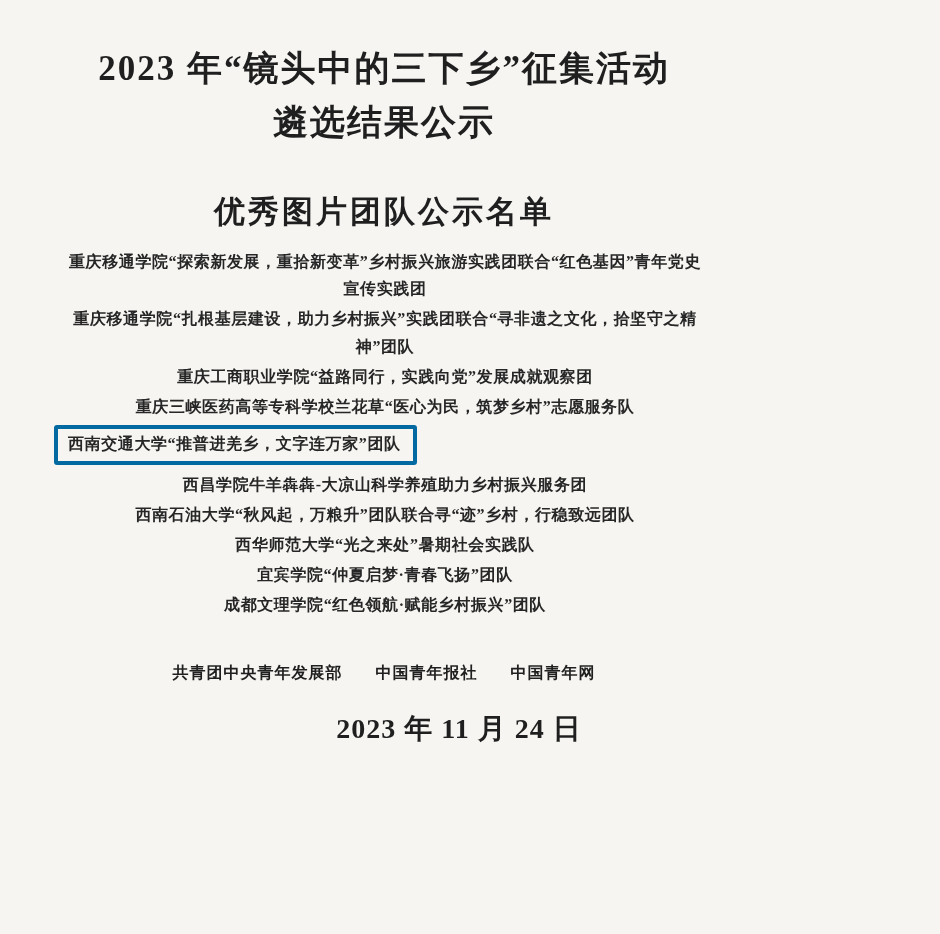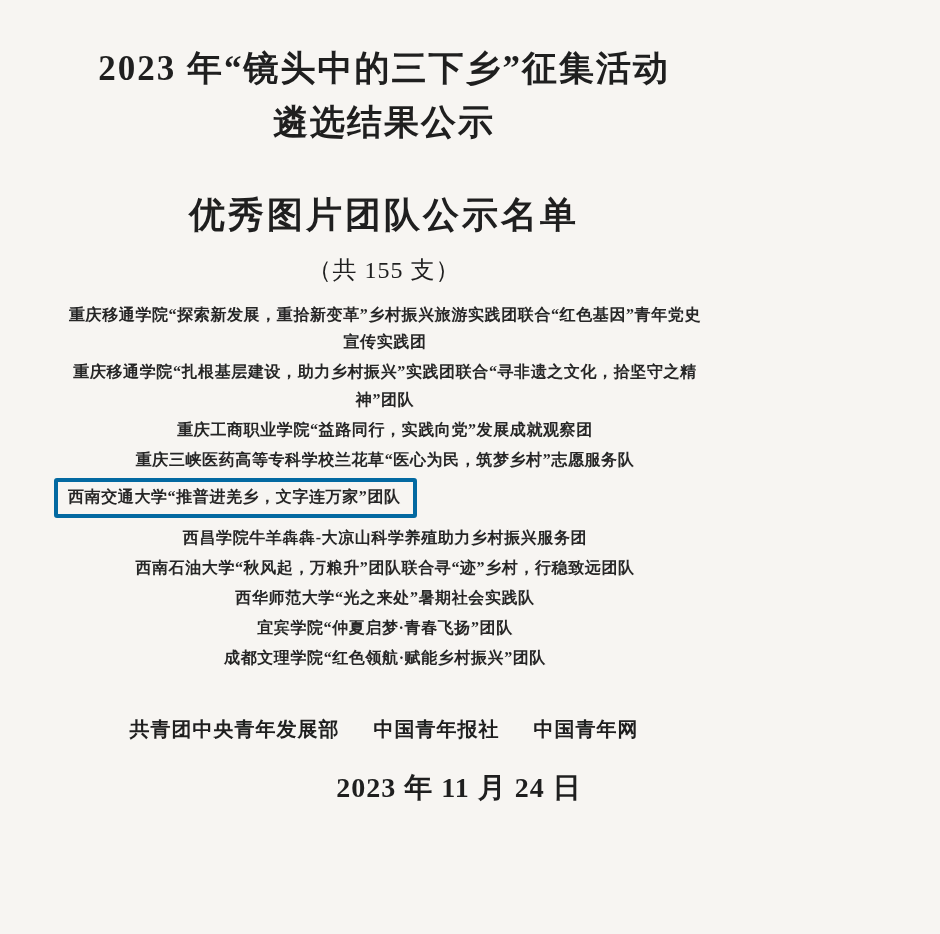"优秀图片团队公示名单" .subtitle { font-size: 36px -> 31px }
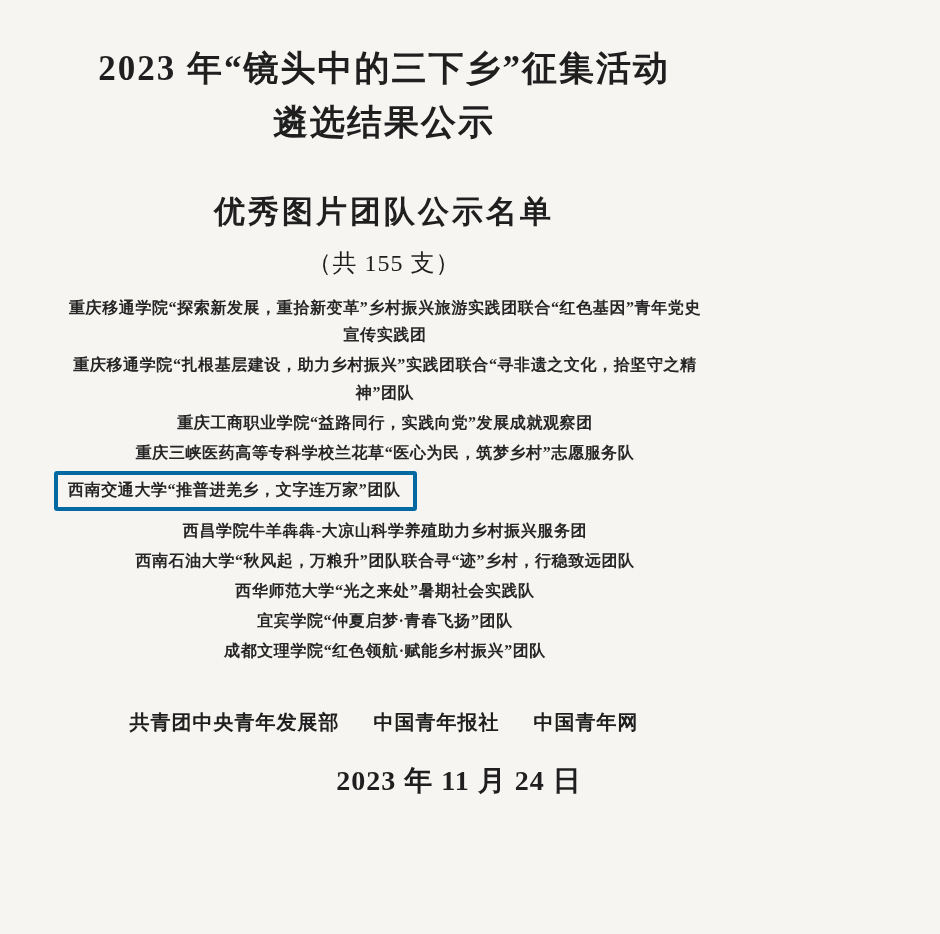"（共 155 支）" div.count { html: <div>（共 155 支）</div> -> none }
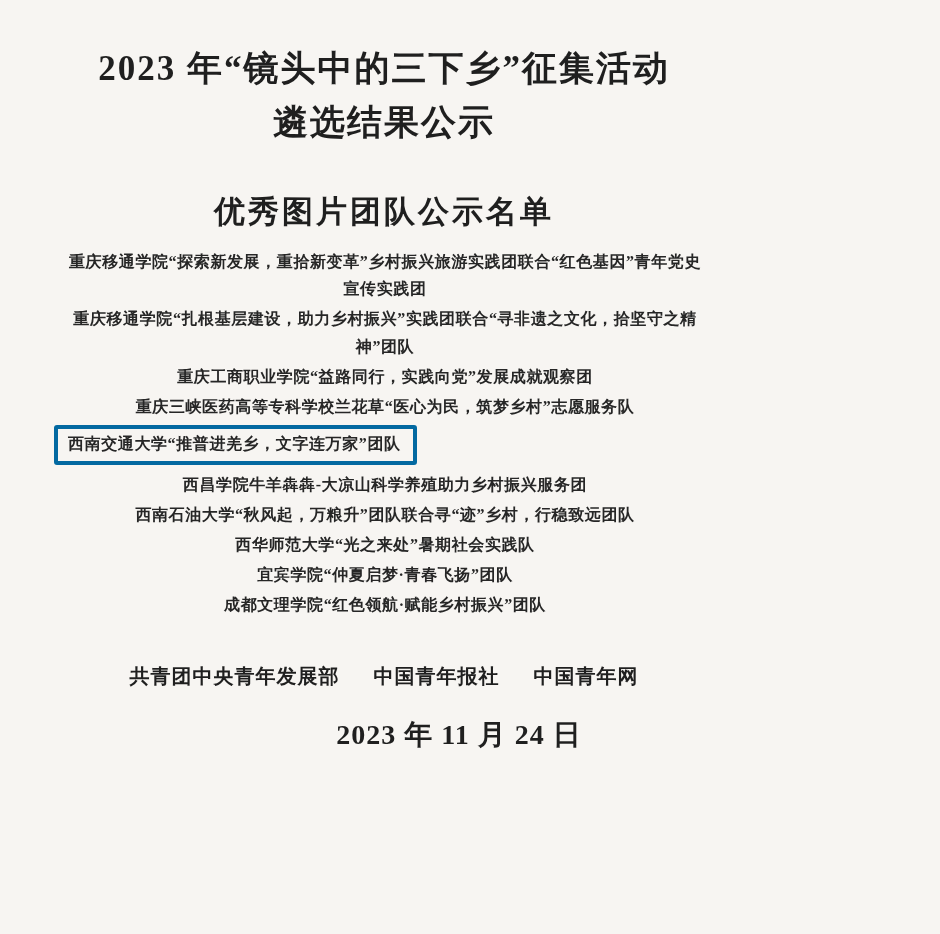"共青团中央青年发展部 中国青年报社 中国青年网" .footer-orgs { font-size: 20px -> 16px }
